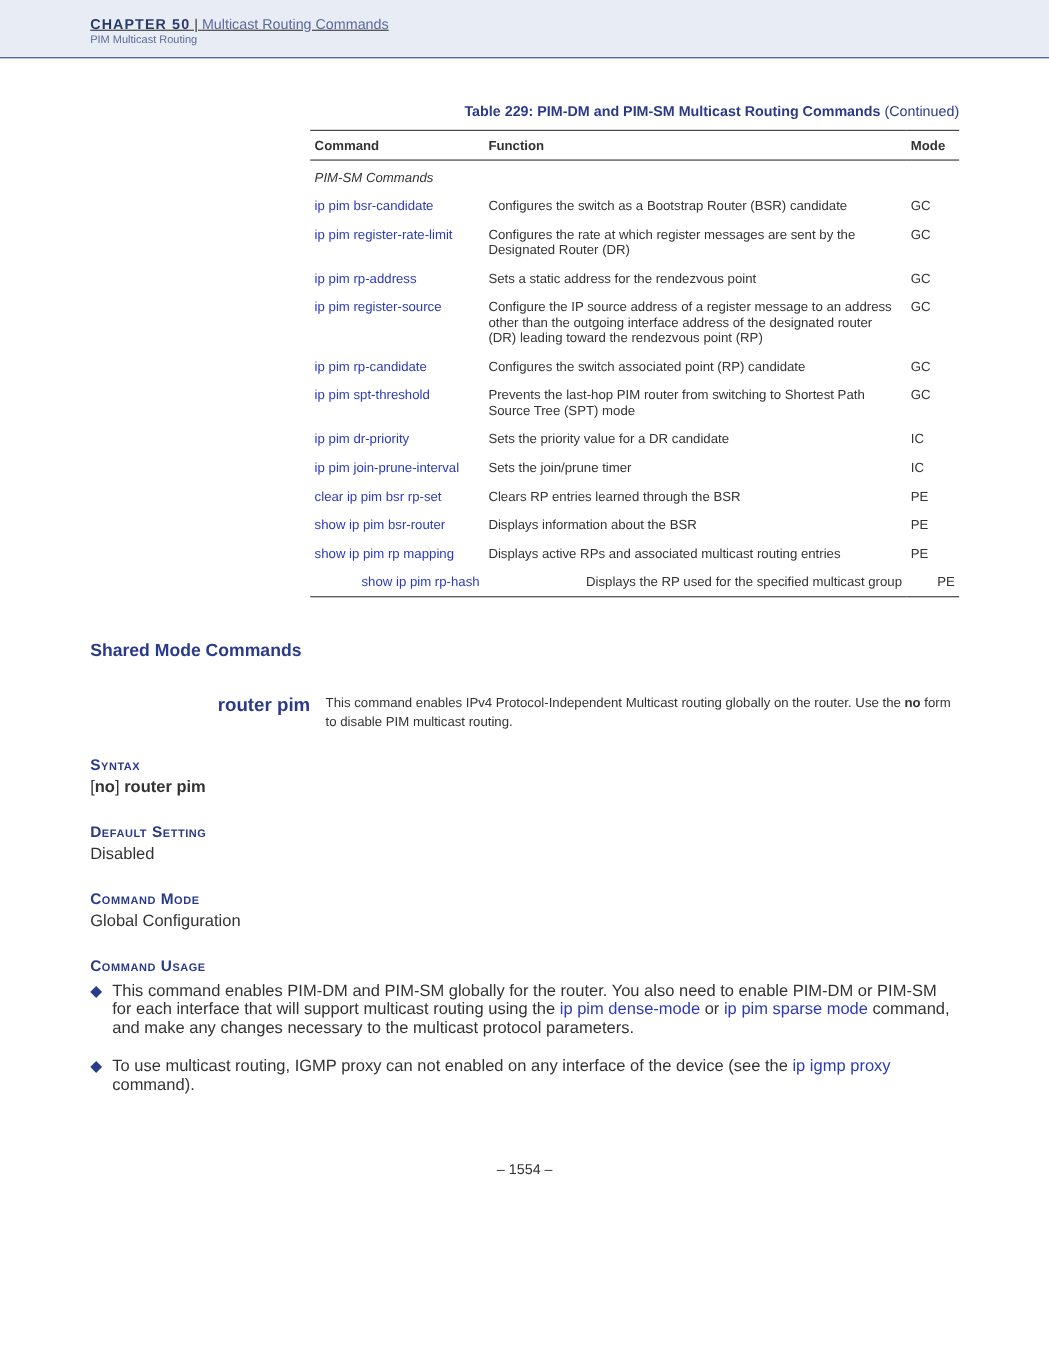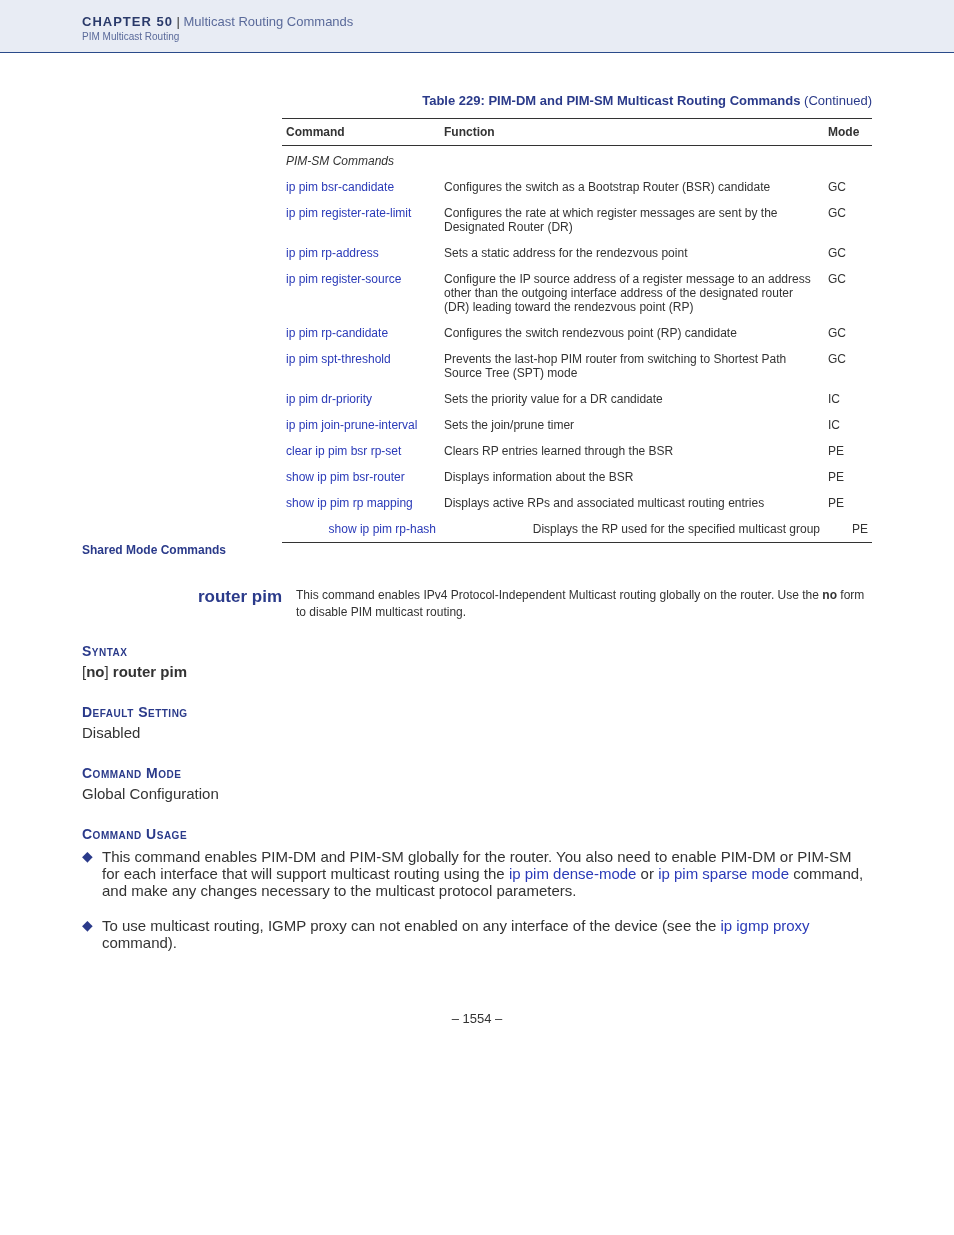"CHAPTER 50 | Multicast Routing" .header-line1 { text-decoration: none -> underline }
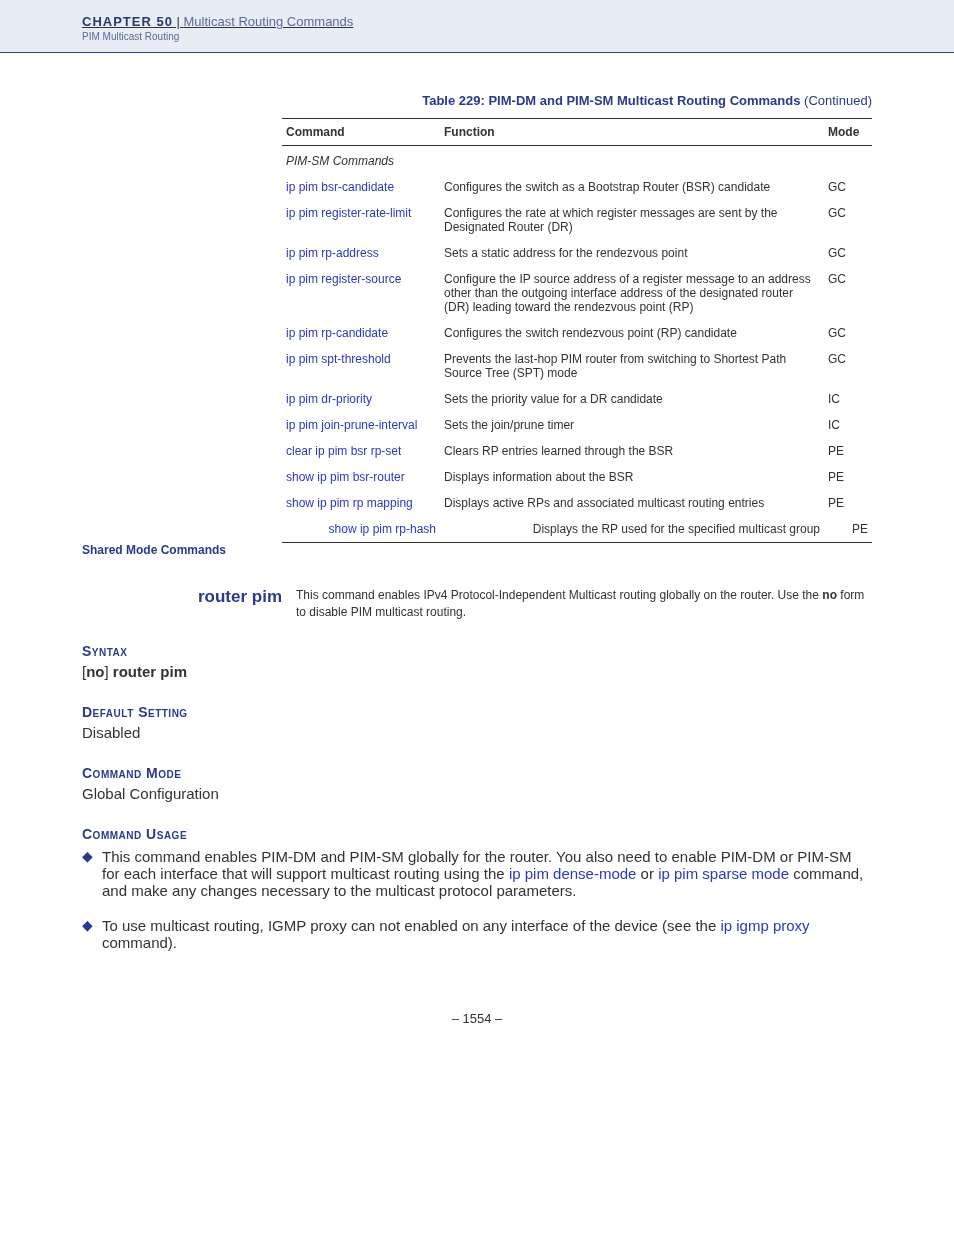"Configures the switch rendezvous point" td { text: rendezvous -> associated }
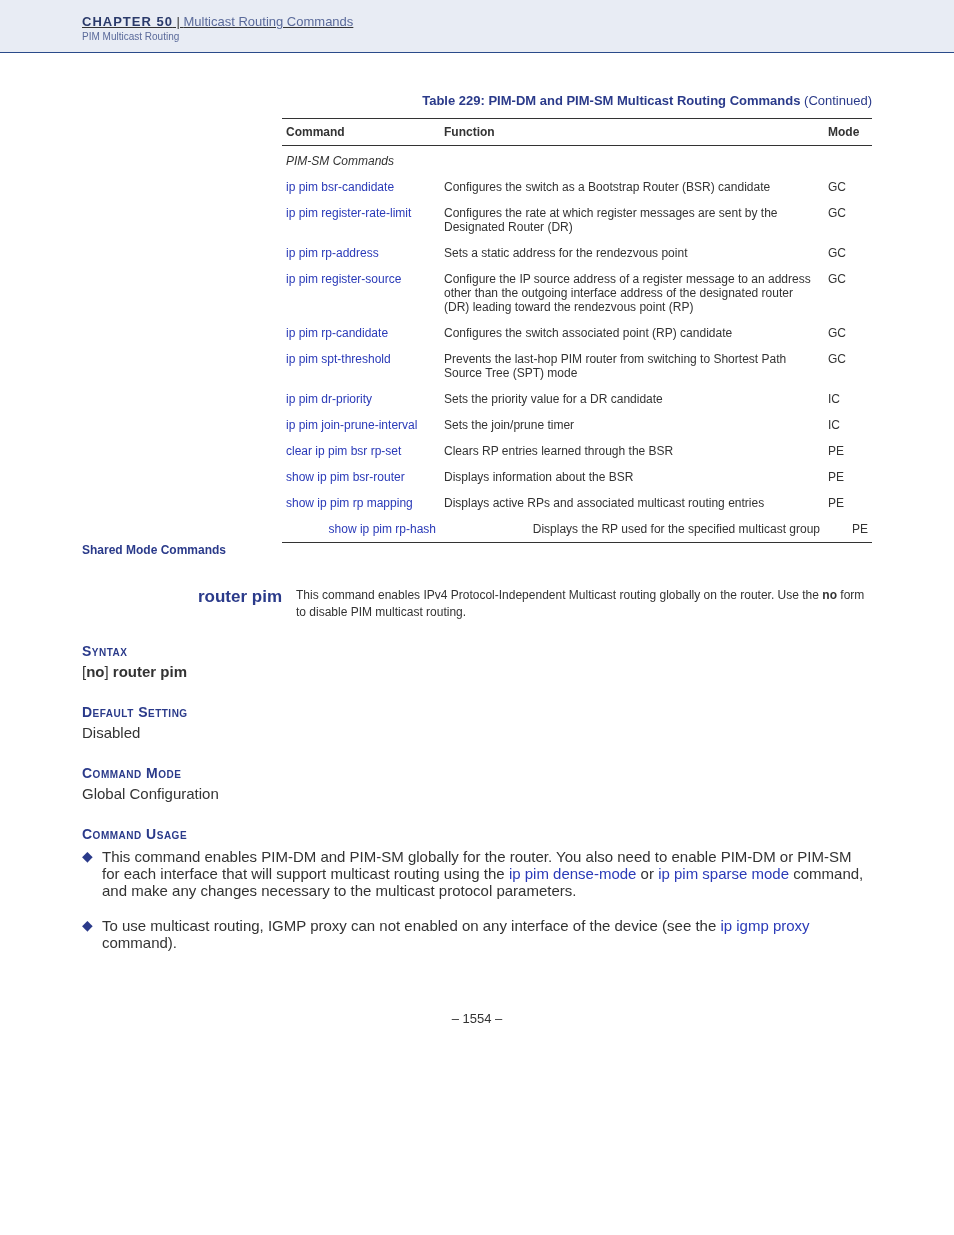"Shared Mode Commands" .section-heading { font-size: 12px -> 16px; margin-top: none -> 40px }
